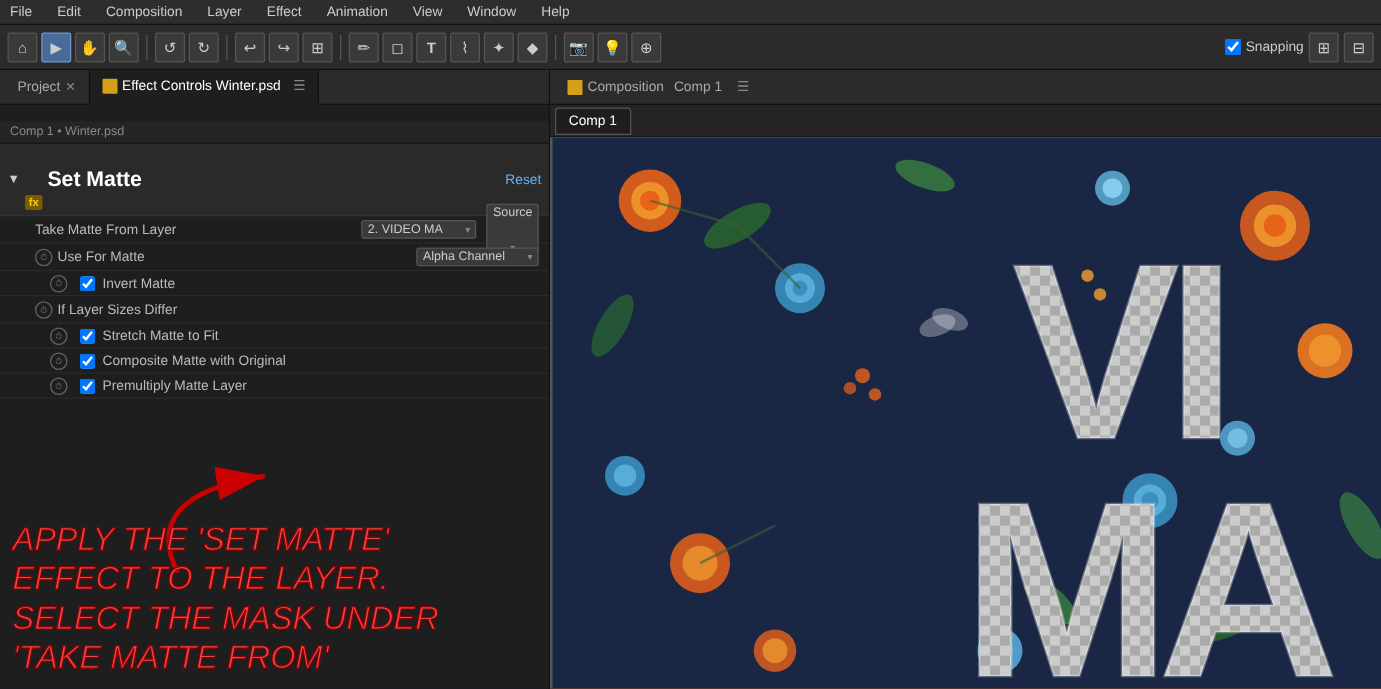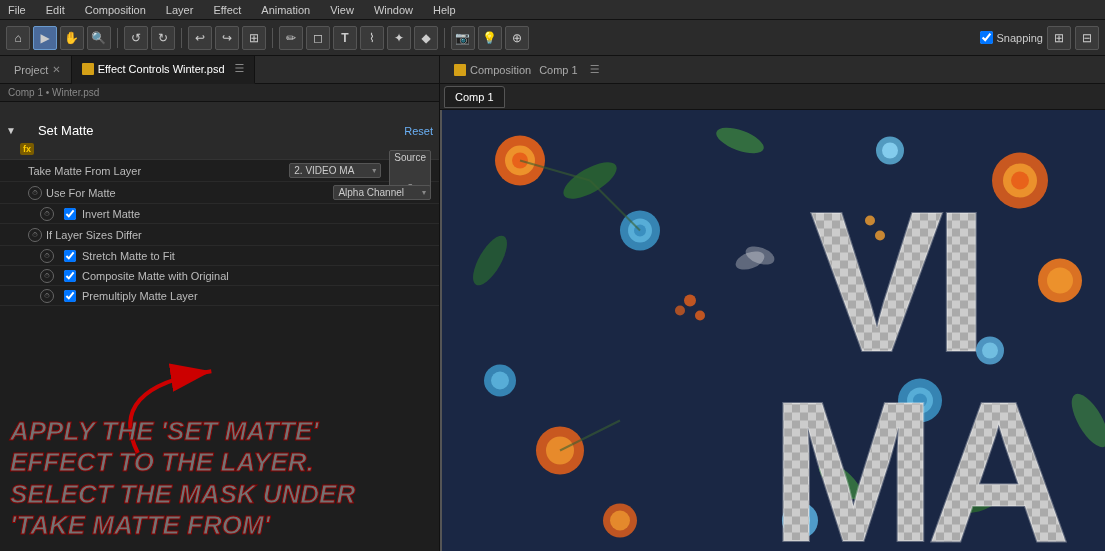"Comp 1 • Winter.psd" .breadcrumb { margin-top: none -> 13px }
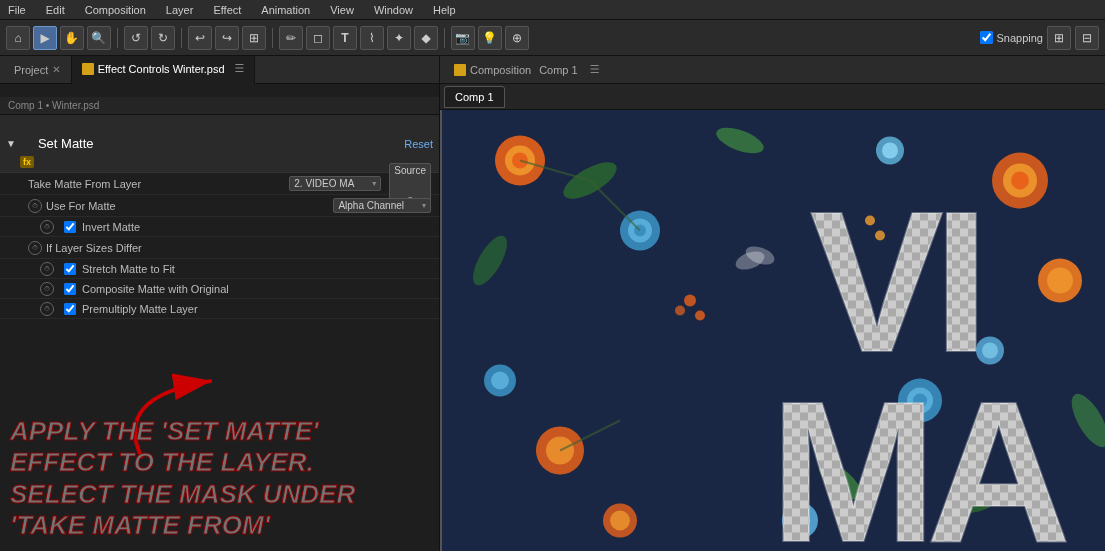"Set Matte" .effect-name { font-size: 13px -> 17px; font-weight: normal -> bold }
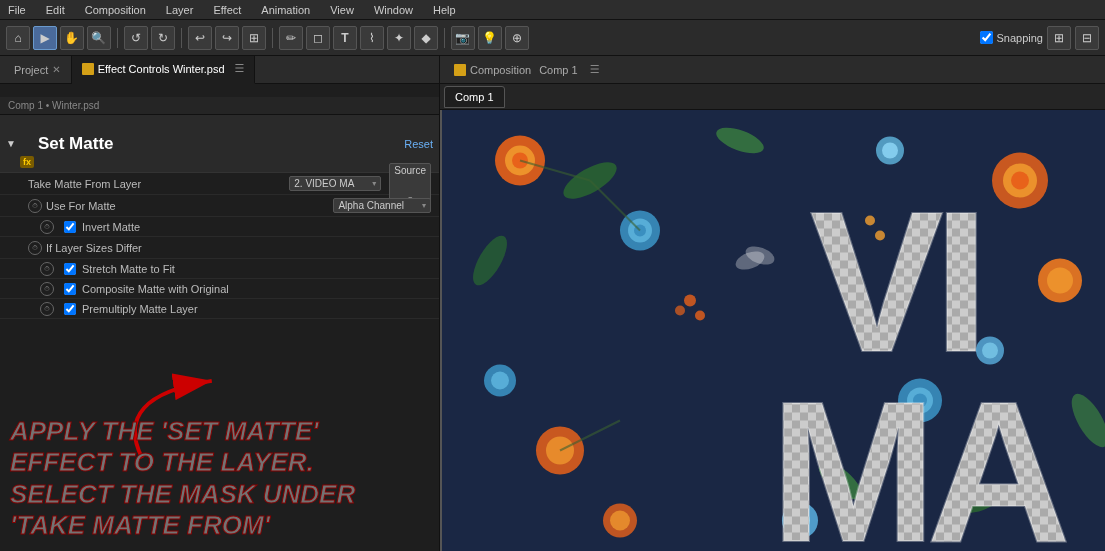"APPLY THE 'SET MATTE'" div { color: #737373 -> #ef4444; font-weight: 700 -> 400 }
